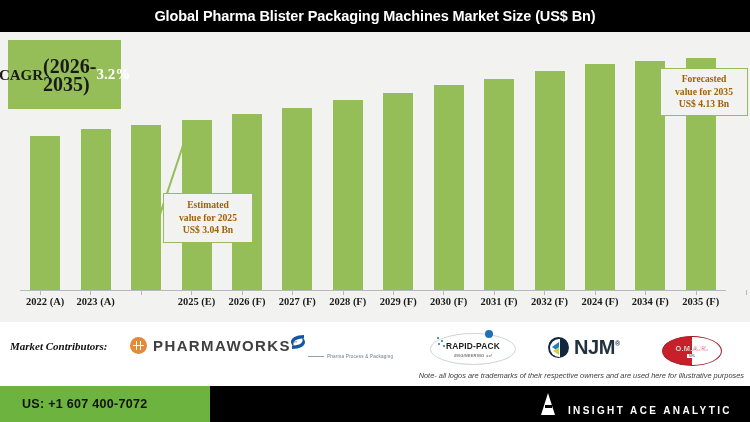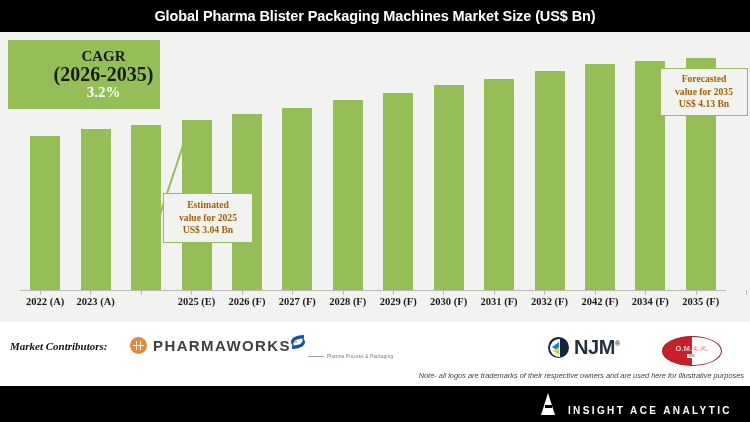"CAGR" .cagr-box { flex-direction: column -> none; padding-left: 39px -> none }
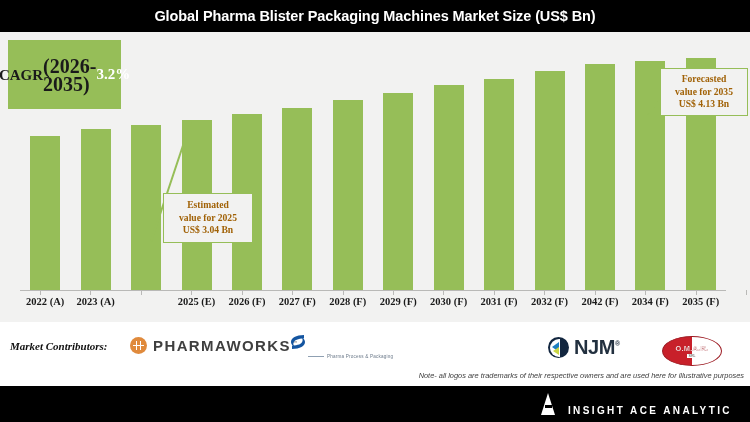"2042 (F)" div.xlabel { text: 2042 -> 2024 }
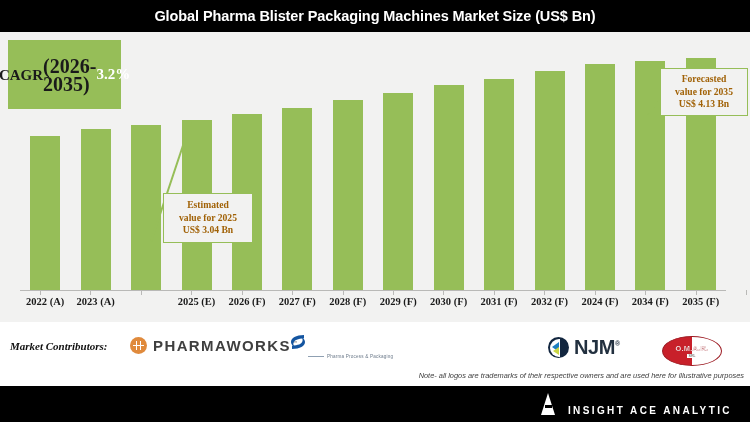"RAPID-PACK" div.logo { html: none -> <div> <div> <div></div> <div> <i></i> <i></i> <i></i> <i></i> </div> <div>RAPID-PACK</div> <div><span>ENGINEERING</span> <span>srl</span></div> </div> </div> }
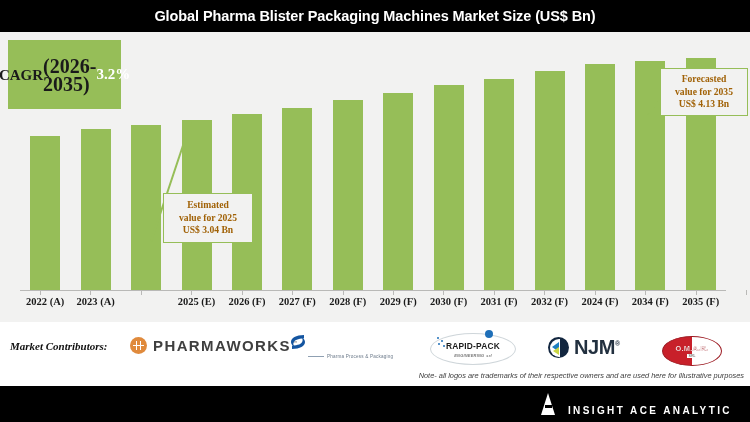"US: +1 607 400-7072" div.footer-green { html: none -> <div> <div>US: +1 607 400-7072</div> </div> }
